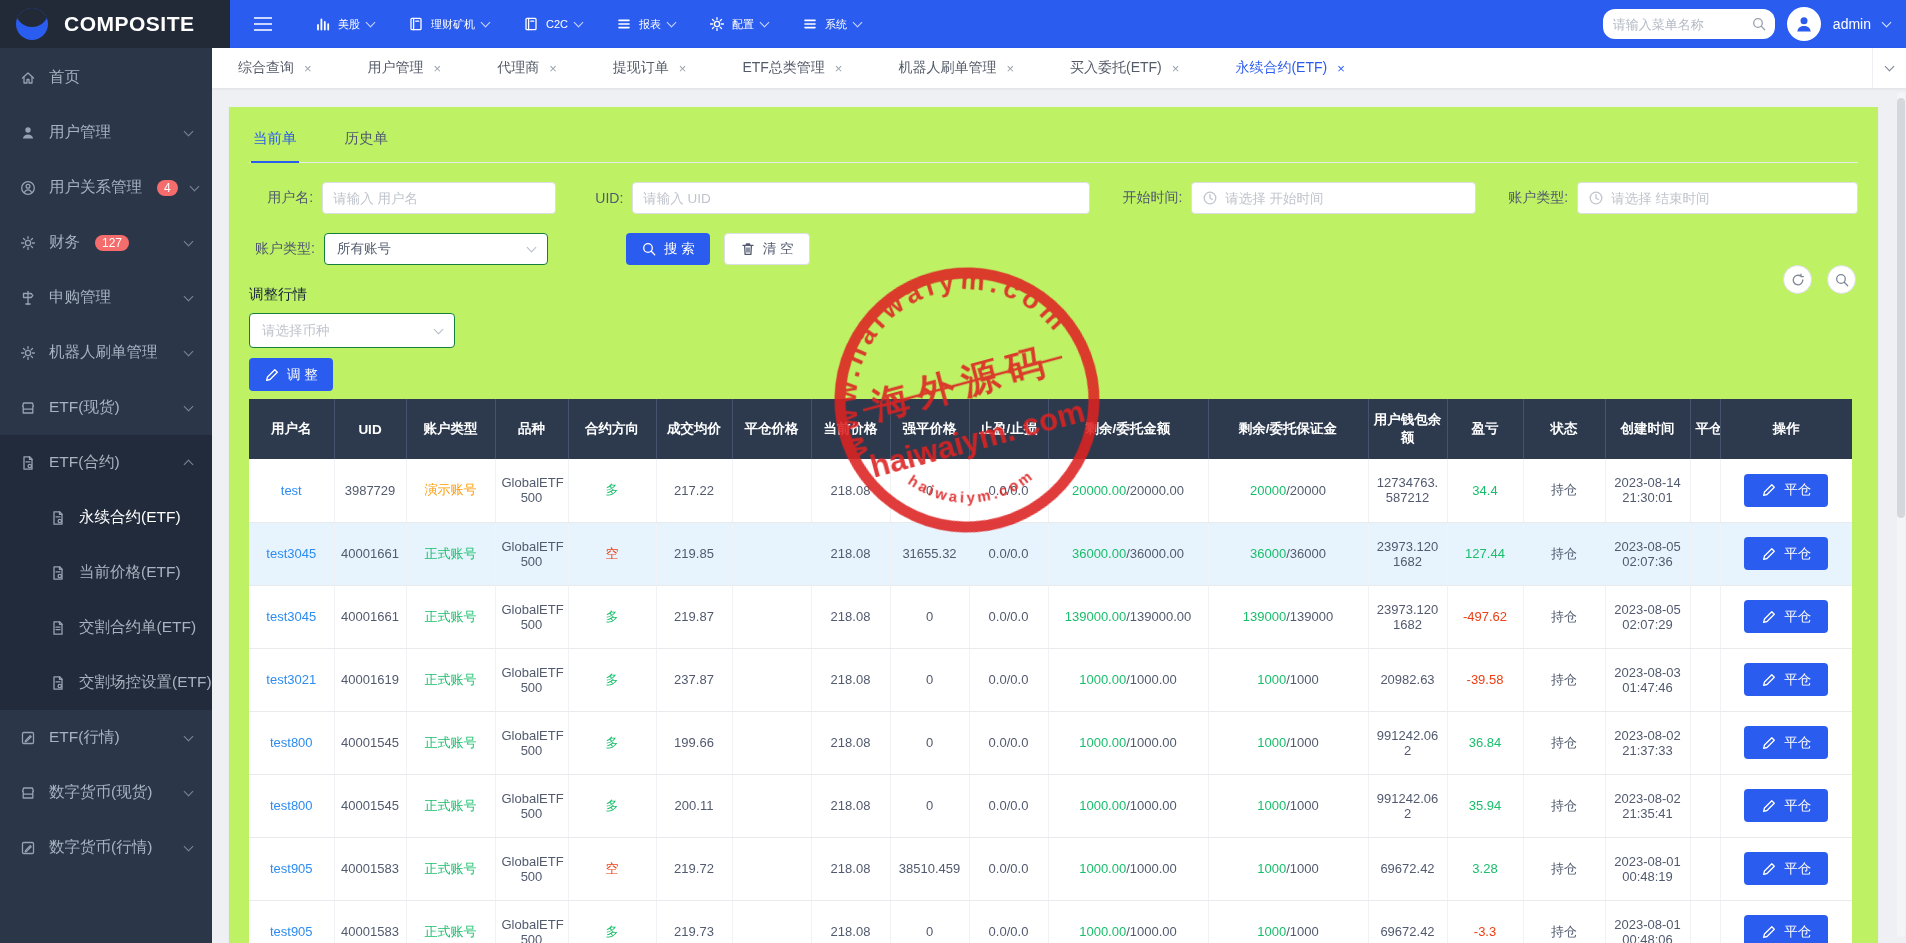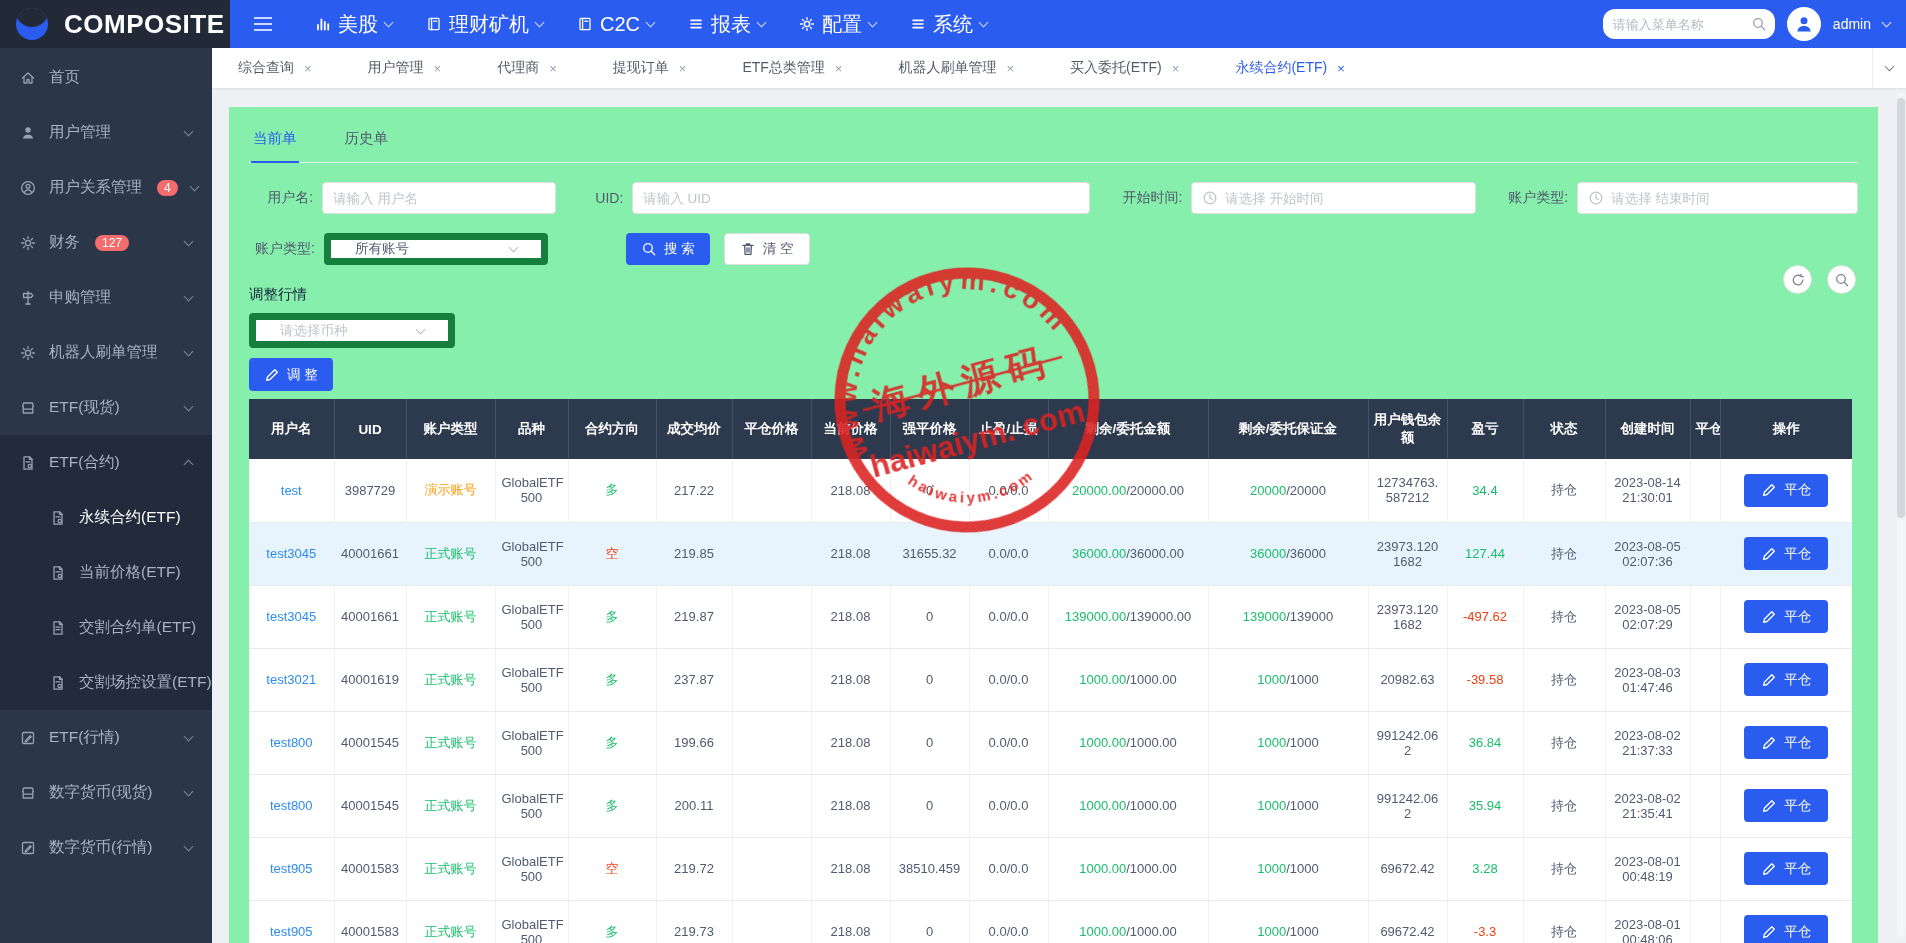"COMPOSITE" .brand { font-size: 26px -> 21px }
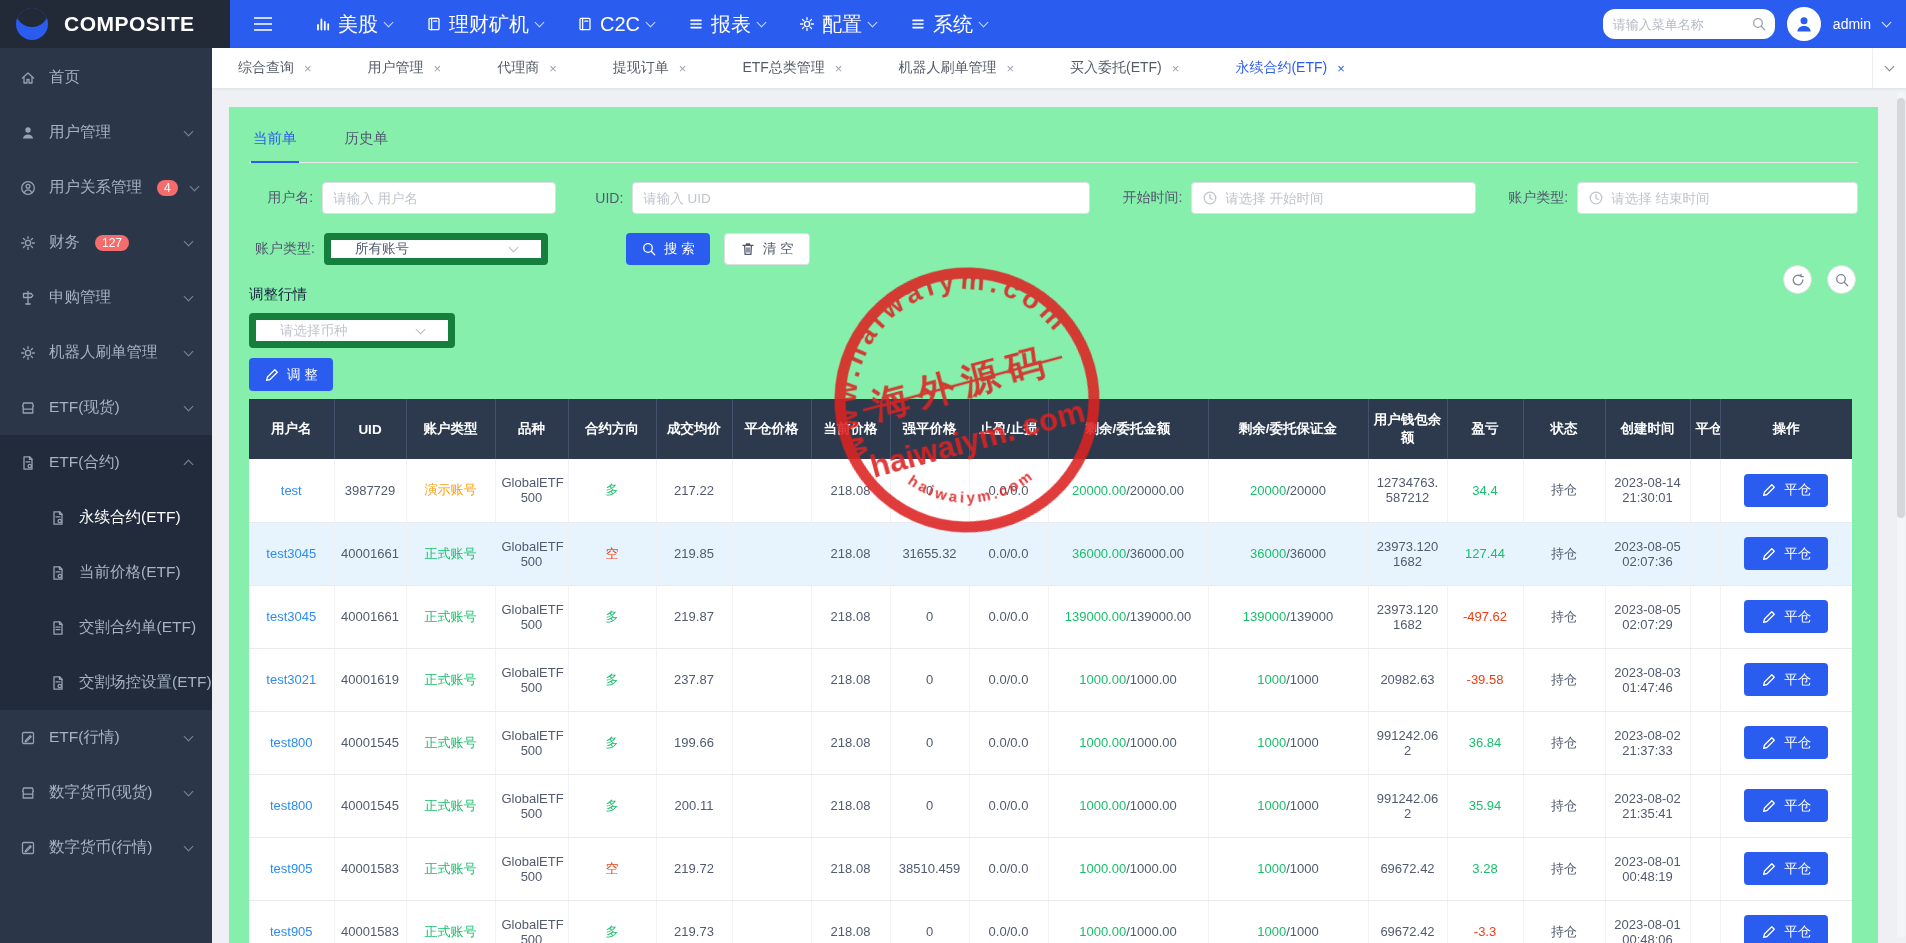"美股" .tn-item { font-size: 20px -> 11px }
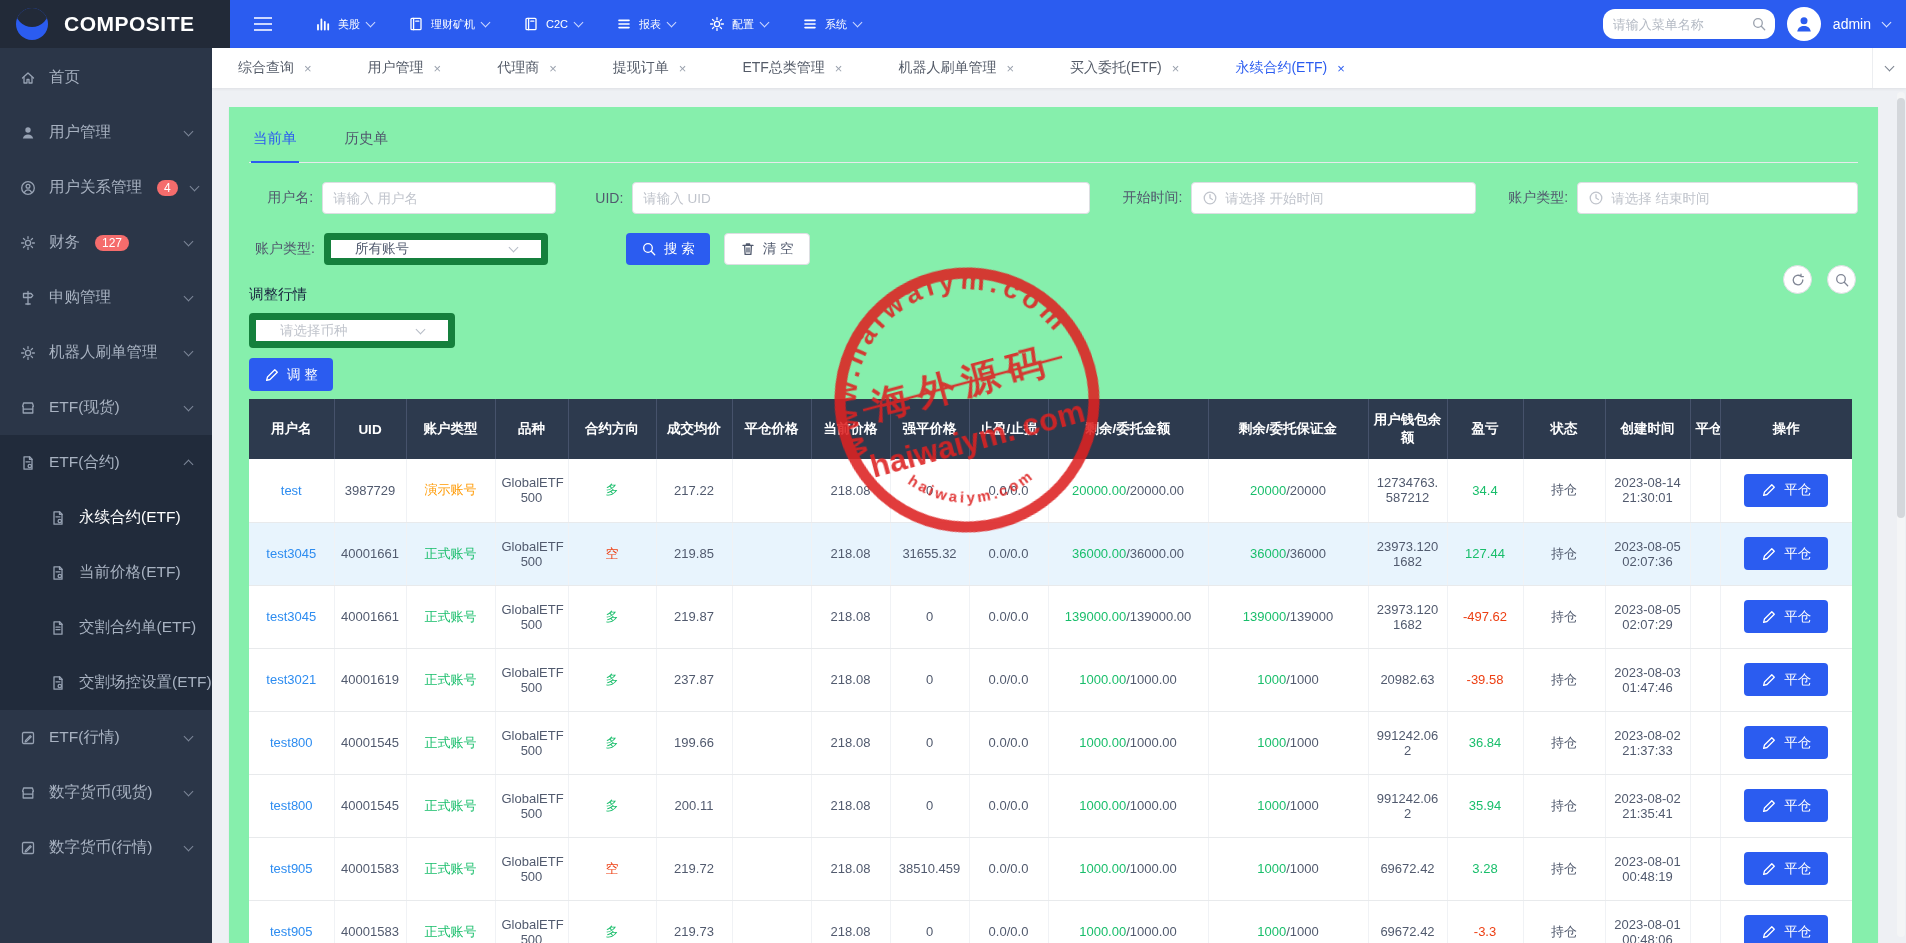"当前单" .card { background: #86efac -> #bef264 }
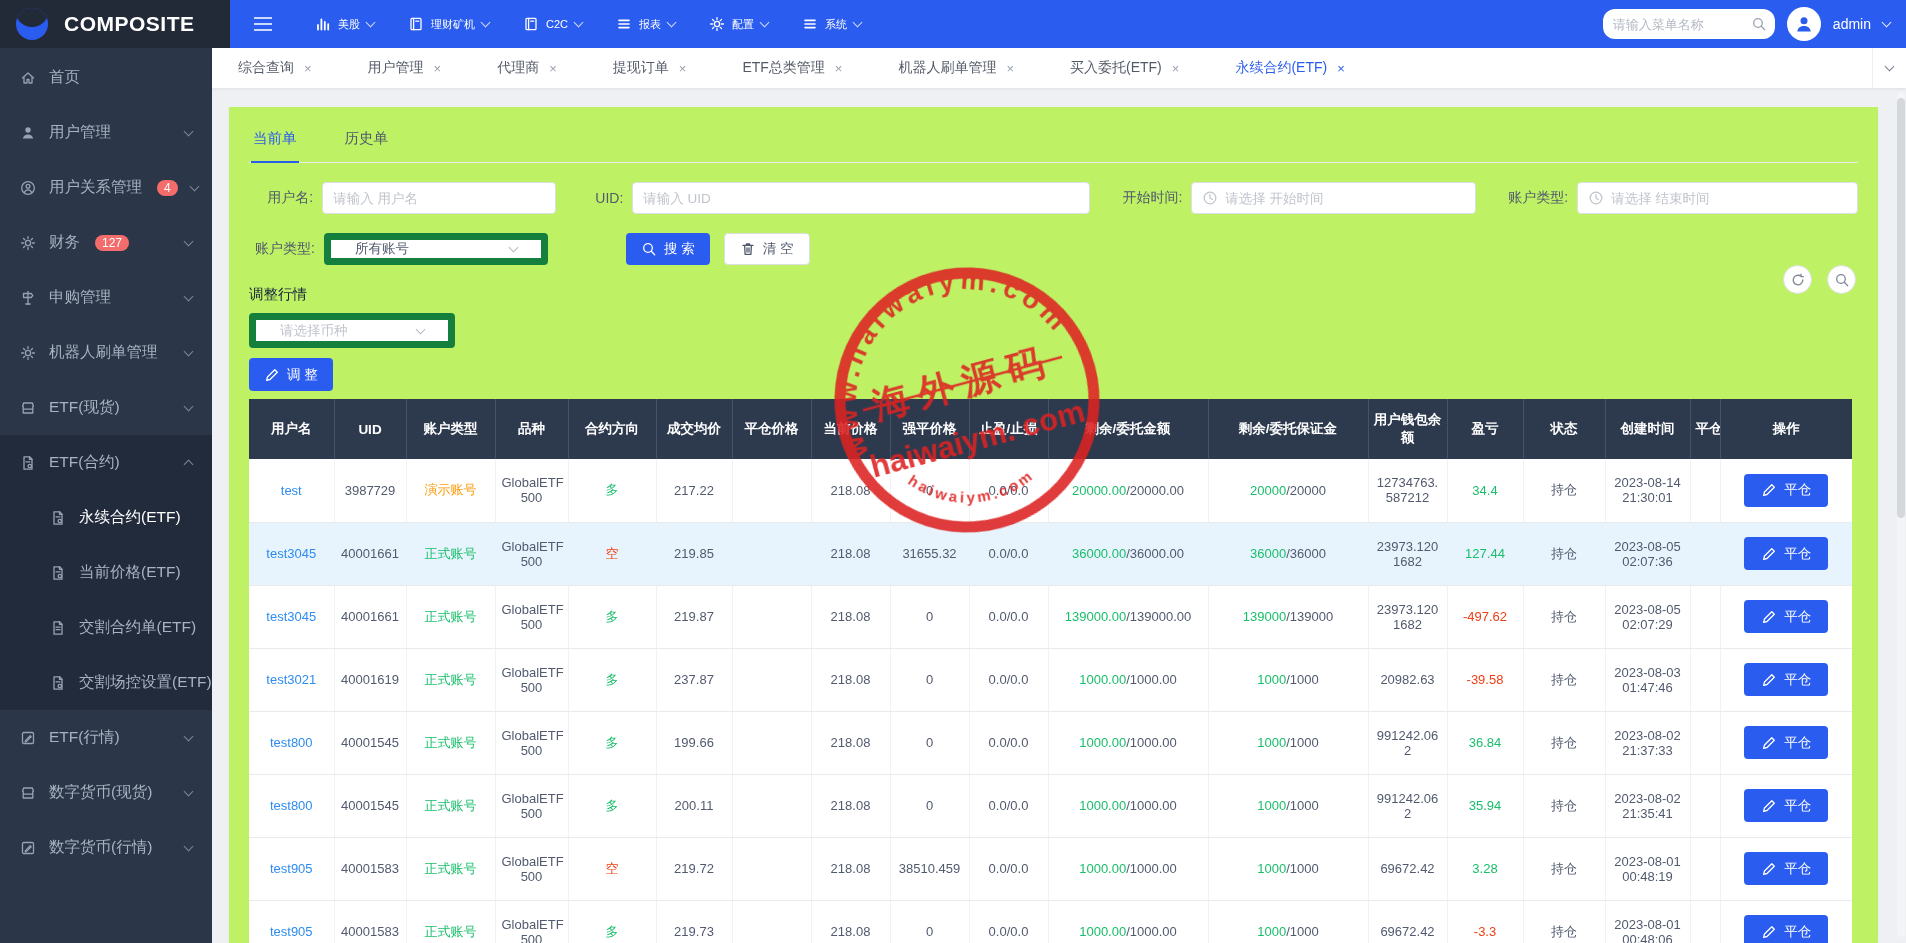"所有账号" .f-select { border: 7px solid #15803d -> 1px solid #15803d; padding: 0 24px -> 0 12px }
